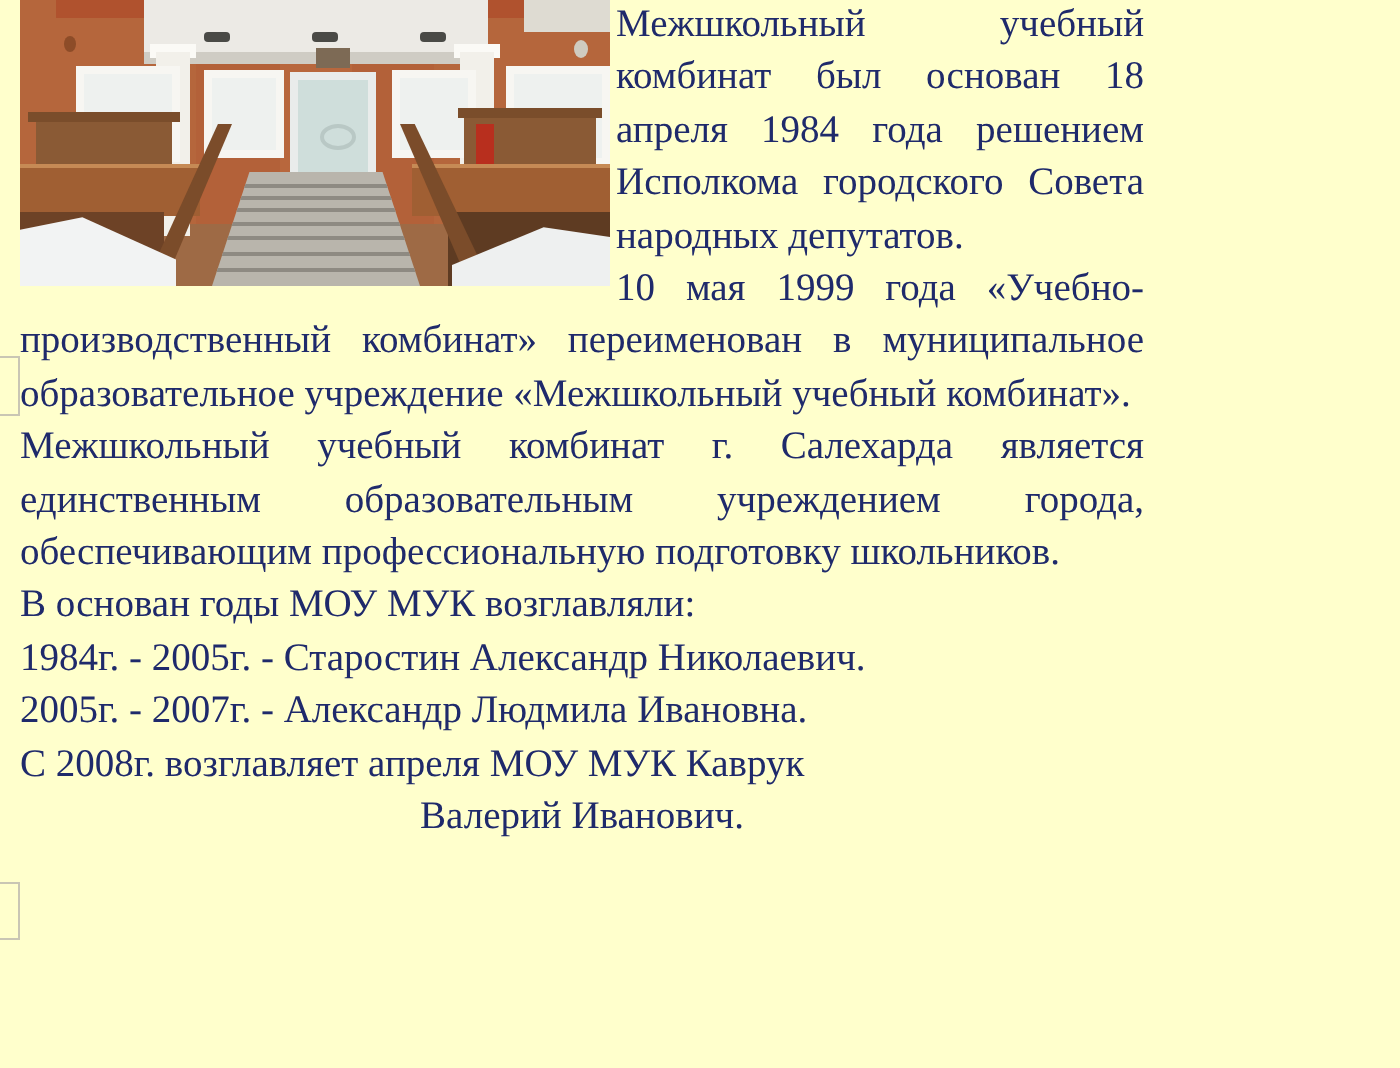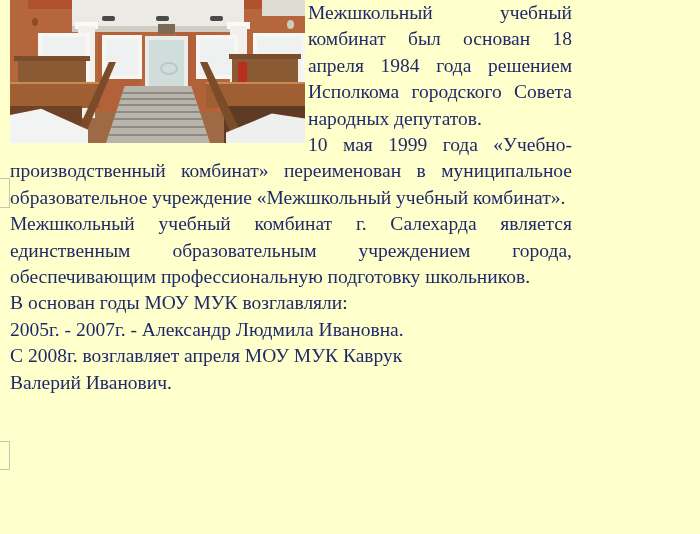"1984г. - 2005г. - Старостин" p.para { html: none -> <p>1984г. - 2005г. - Старостин Александр Николаевич.</p> }
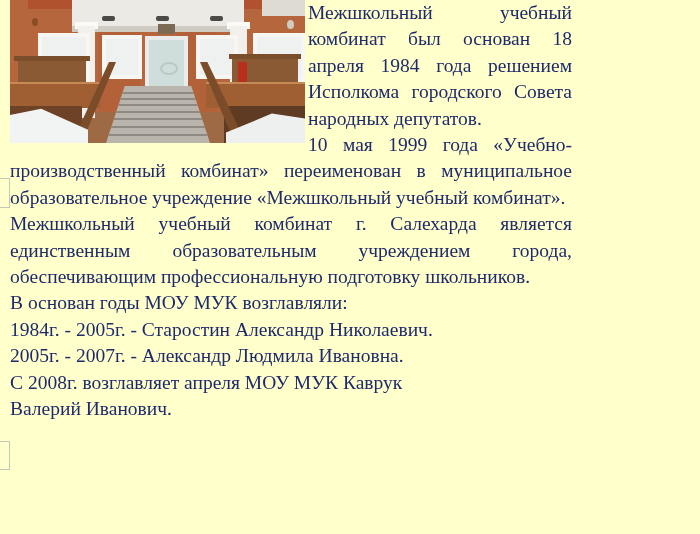"Валерий Иванович." .lastline { text-align: left -> center }
